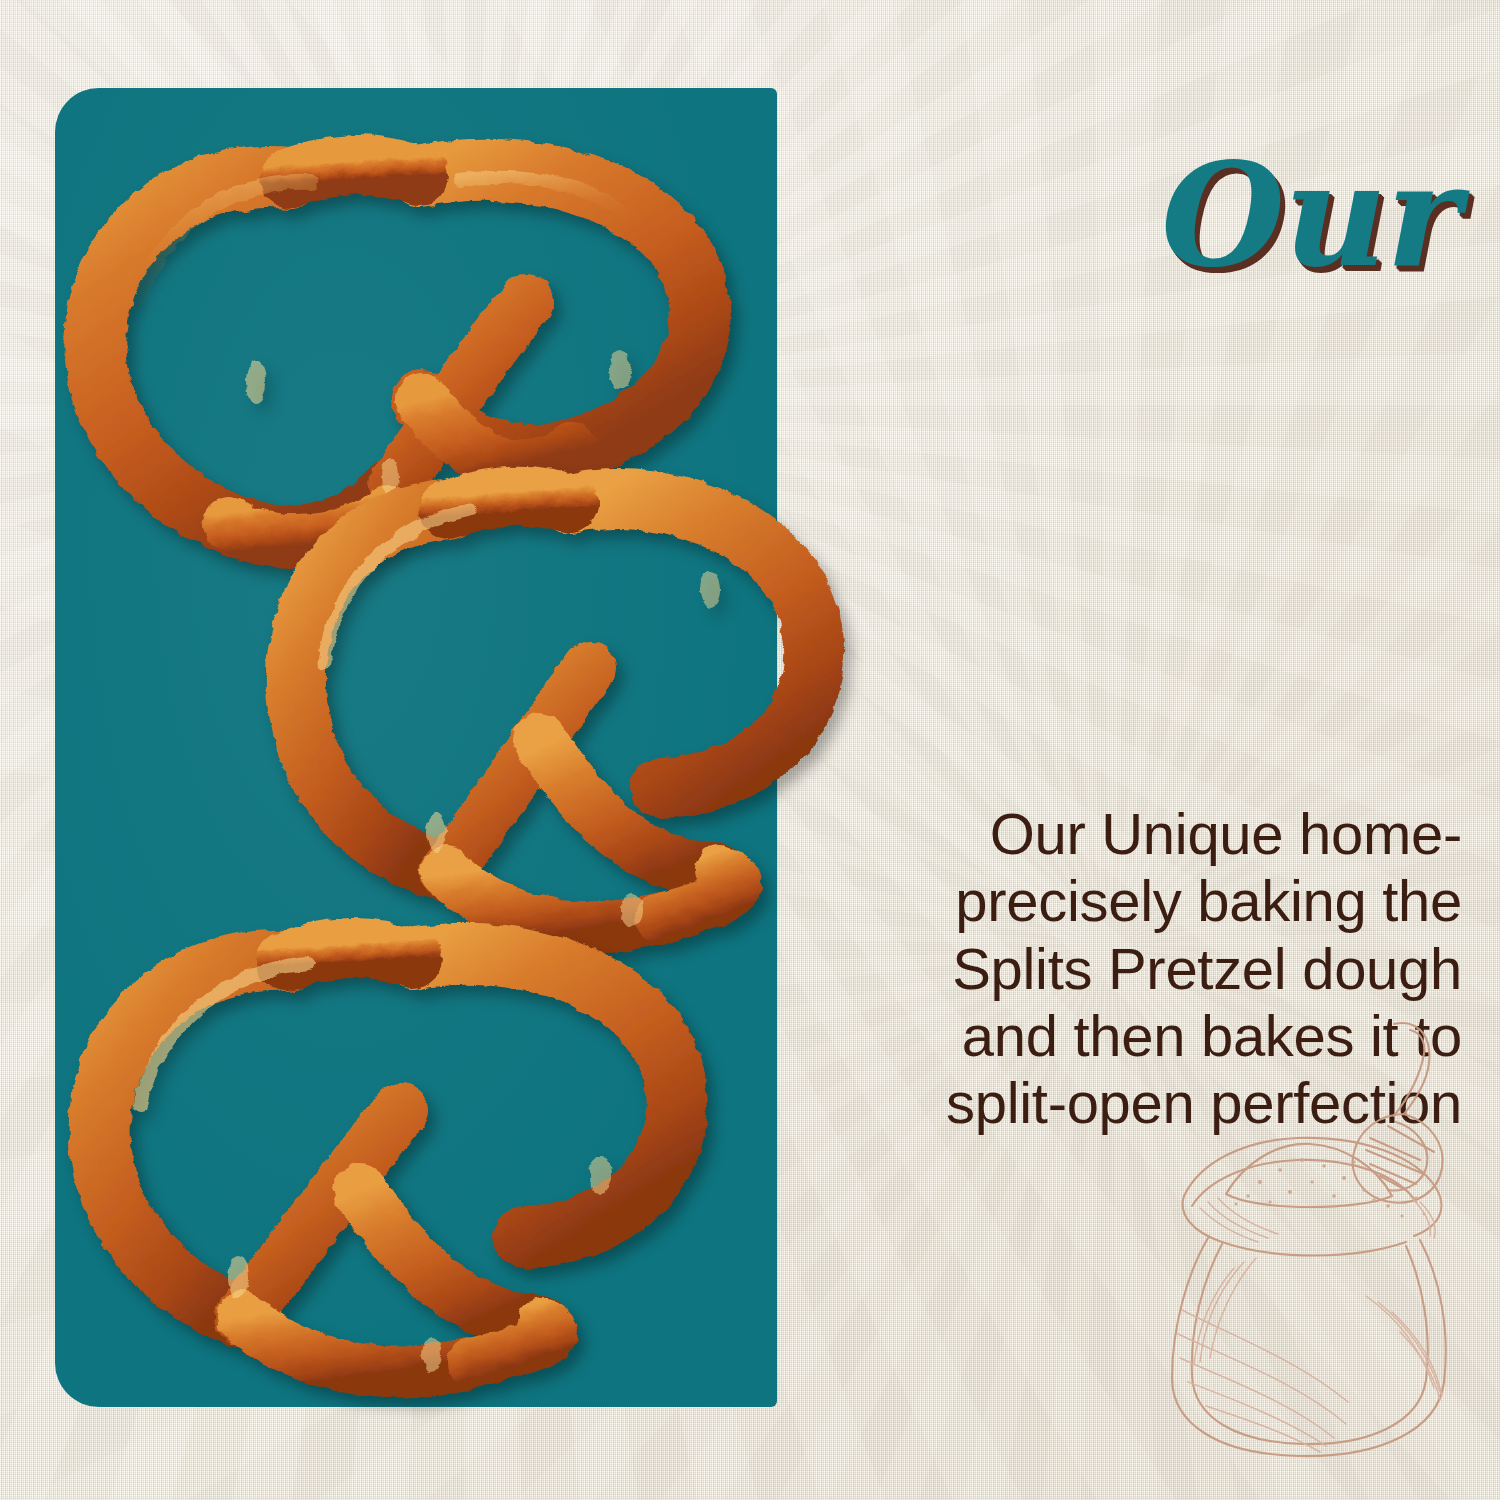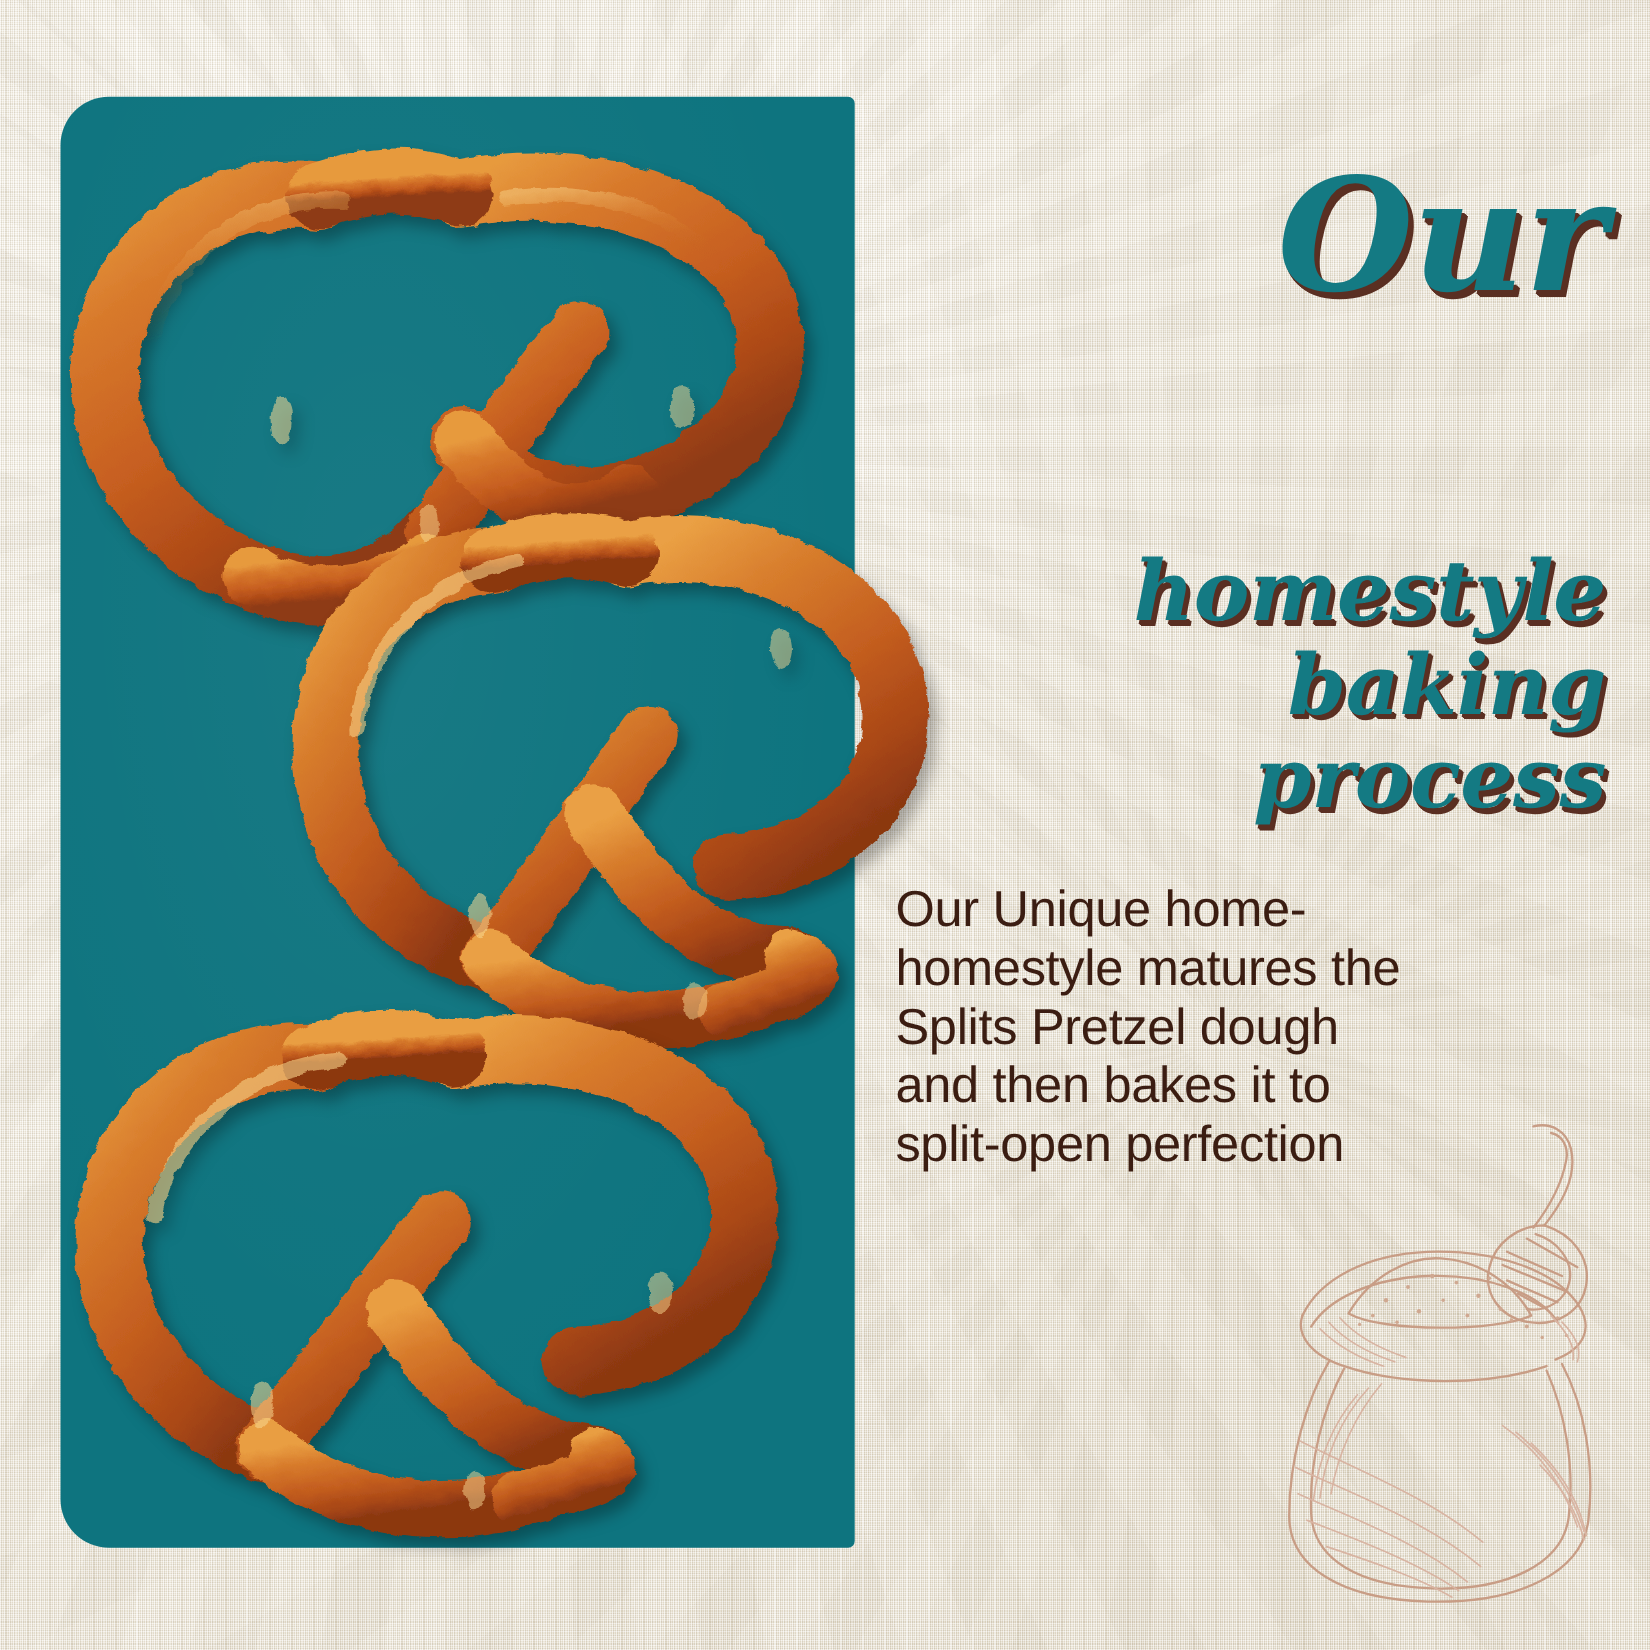"homestyle" div.subhead { html: <div> <span>homestyle</span> <span>baking</span> <span>process</span> </div> -> none }
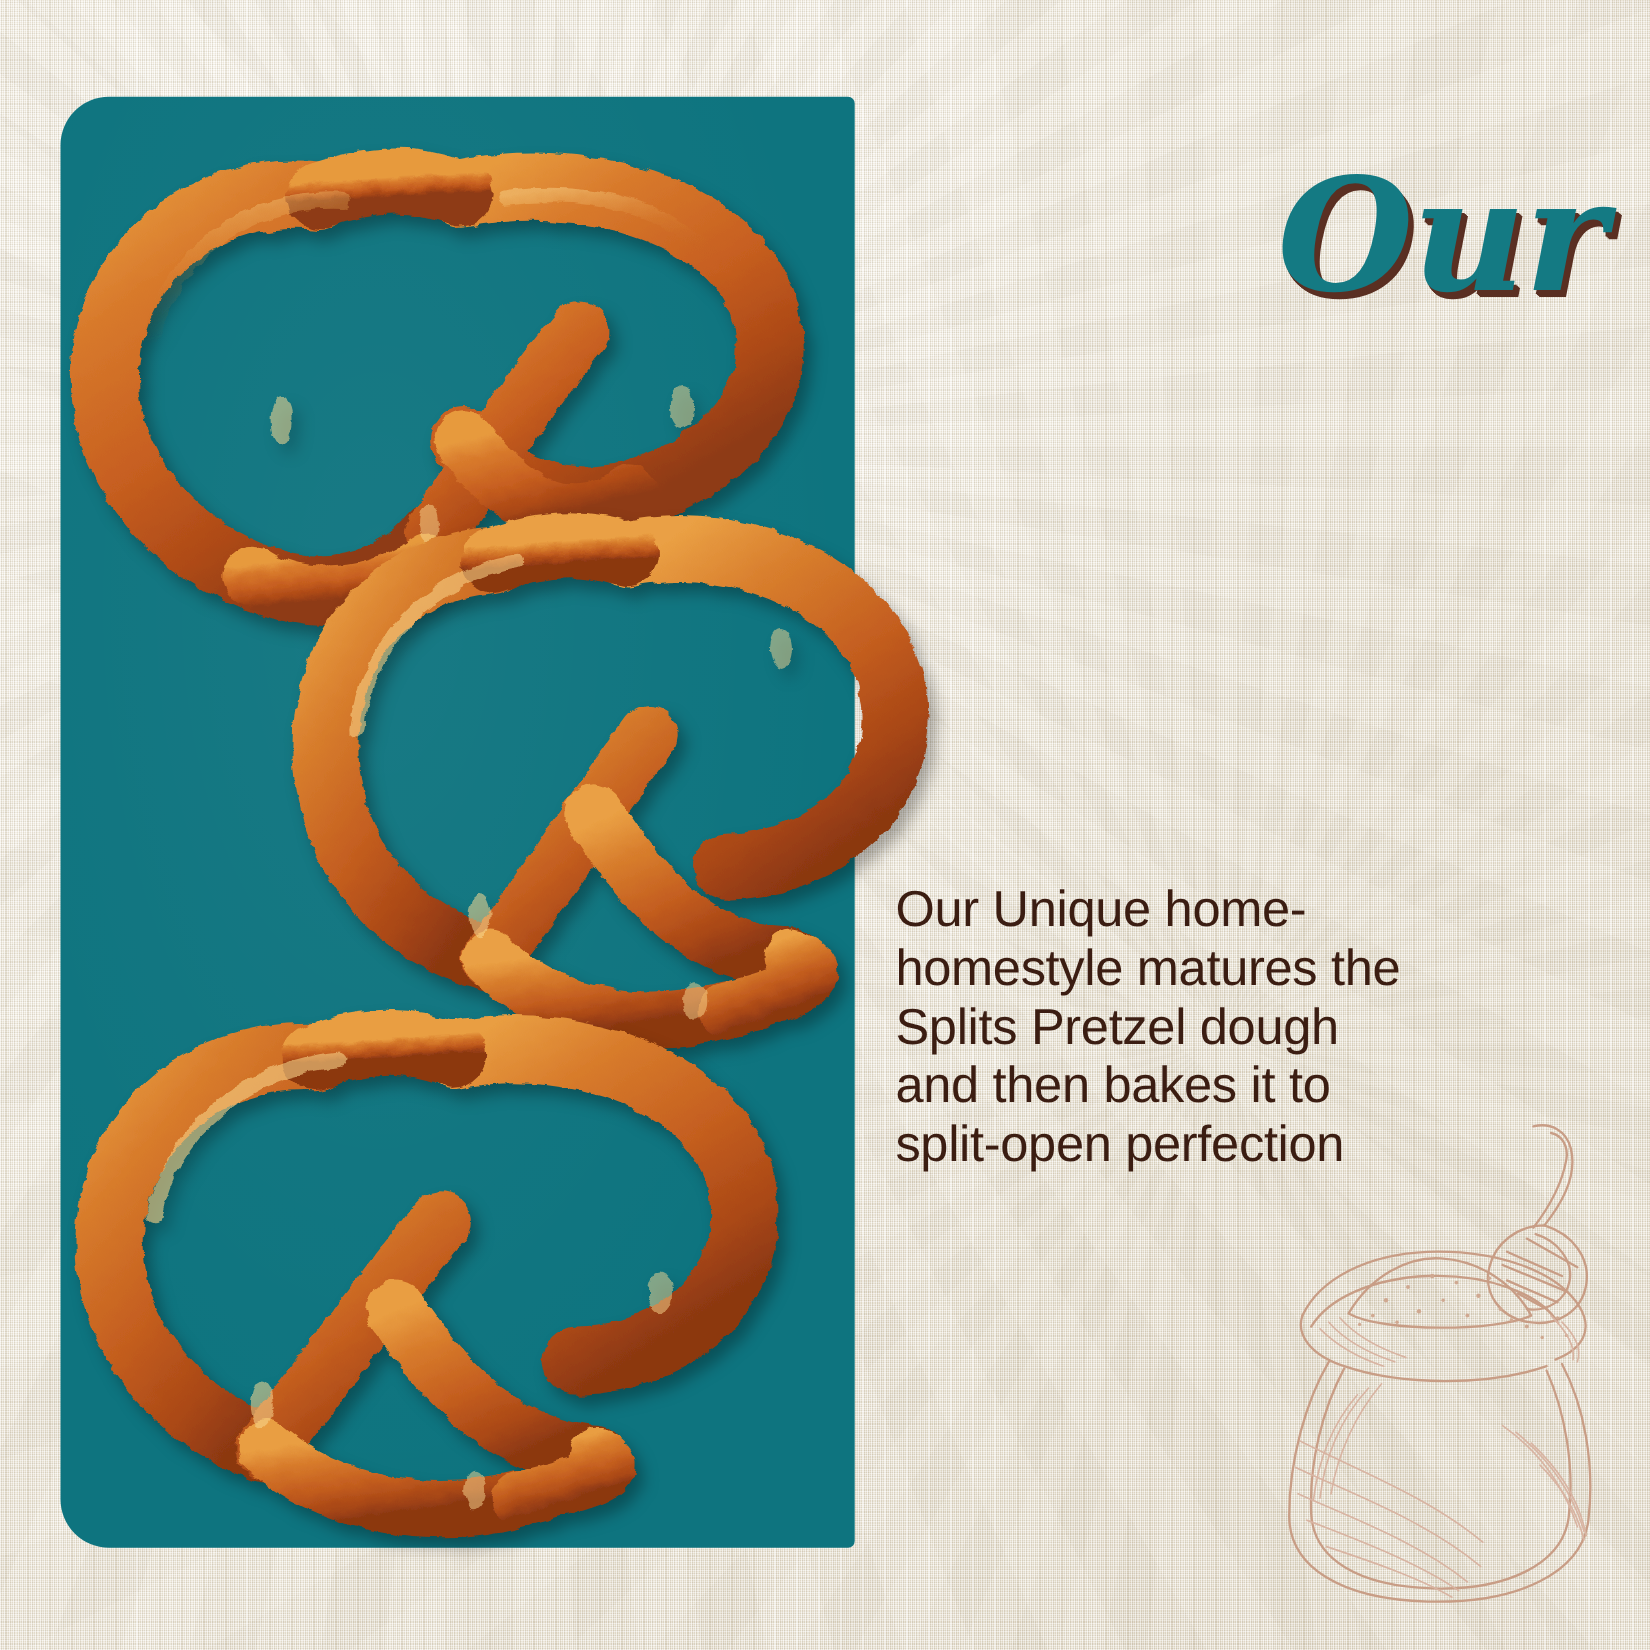"Our Unique home-" .body-copy { font-size: 46px -> 58px; left: 14px -> 30px; text-align: left -> right }
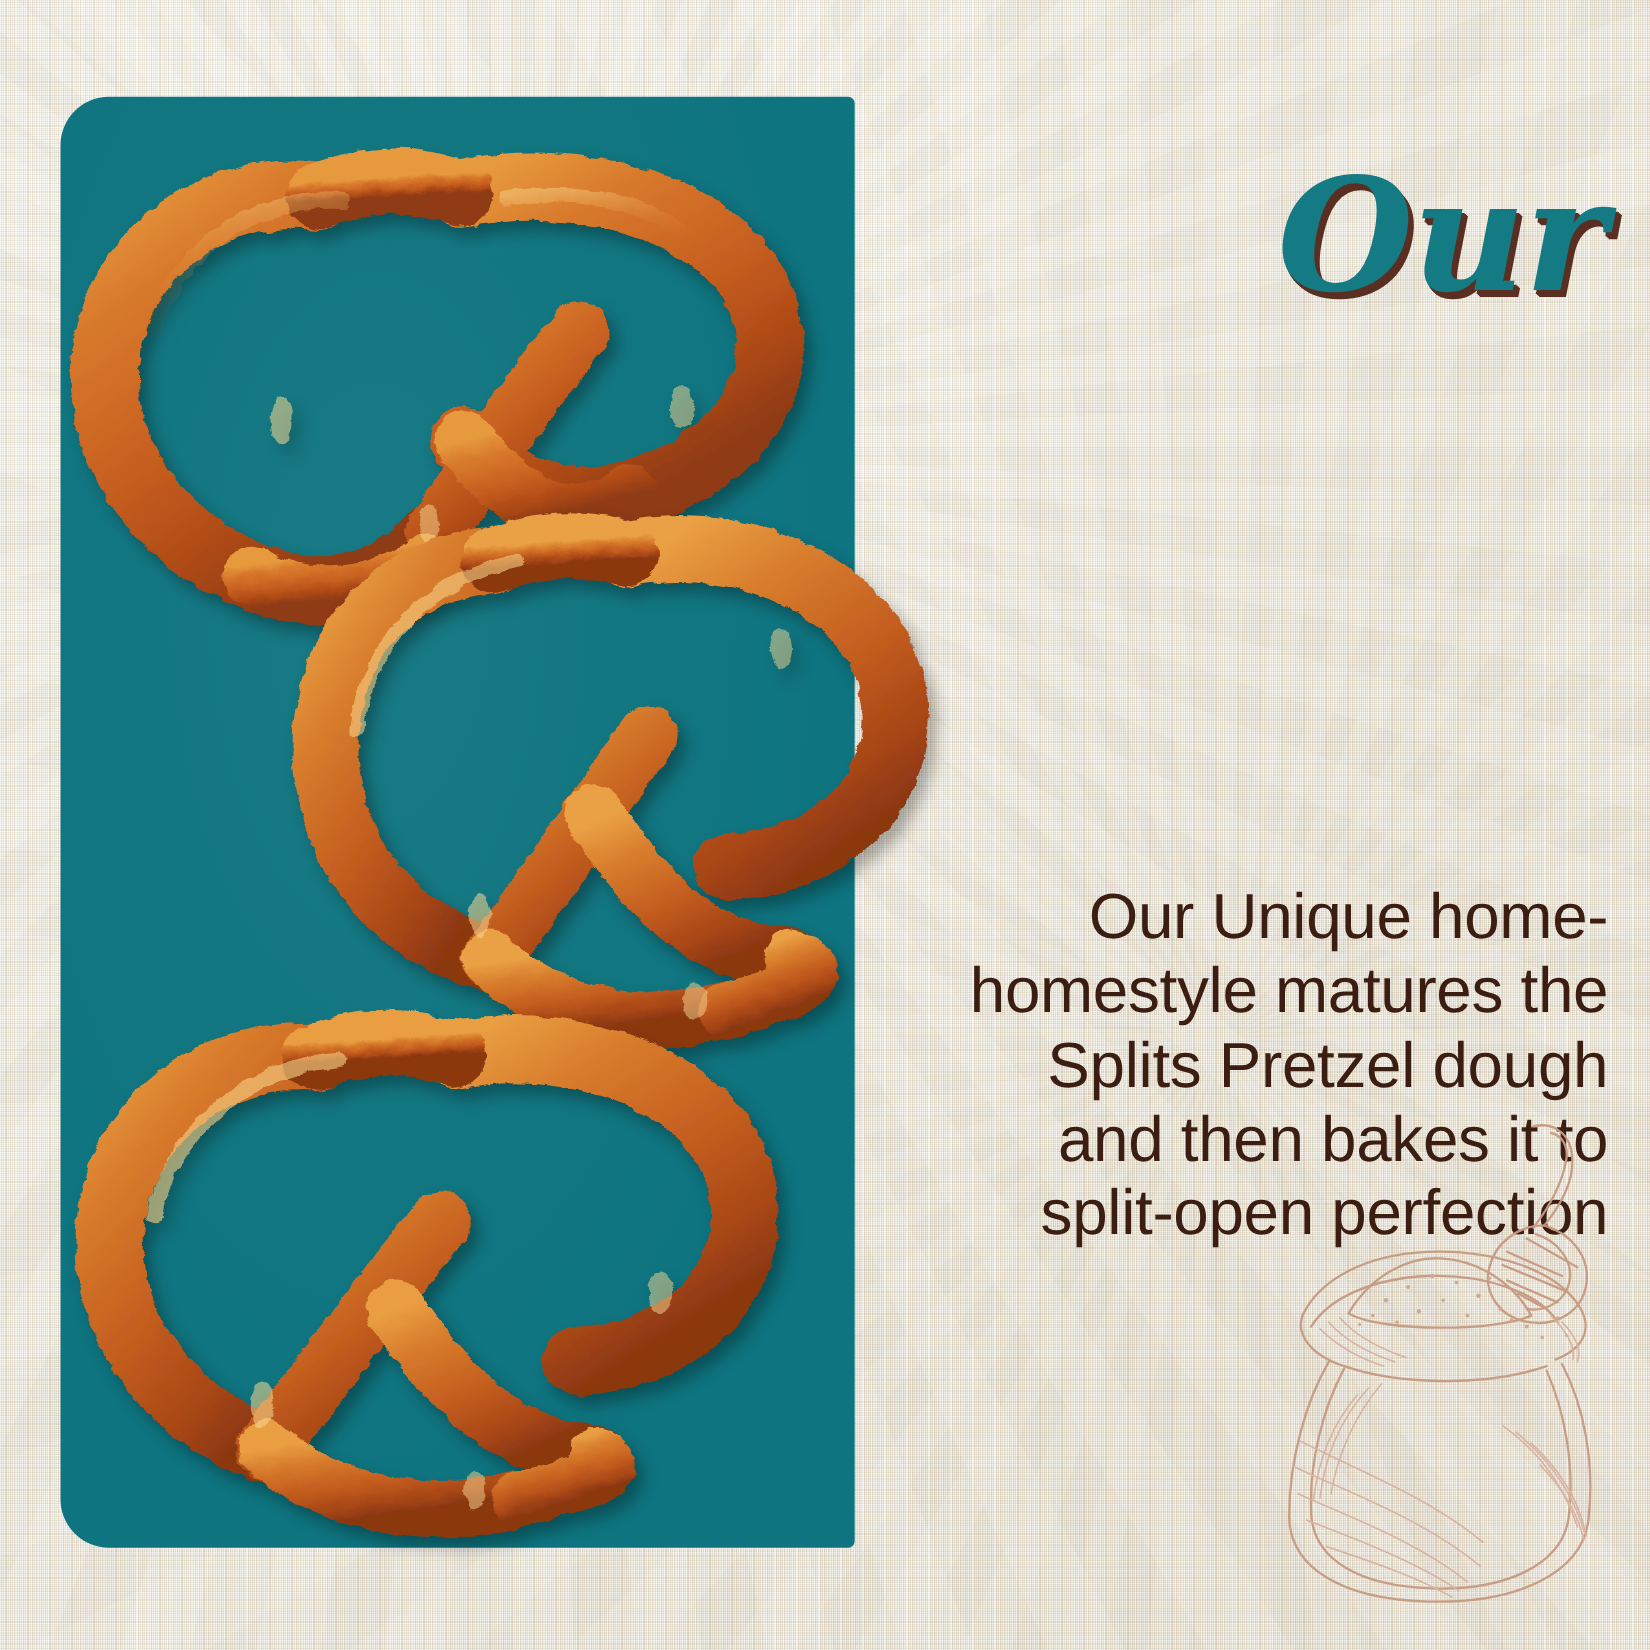"homestyle matures the" span { text: homestyle matures -> precisely baking }
